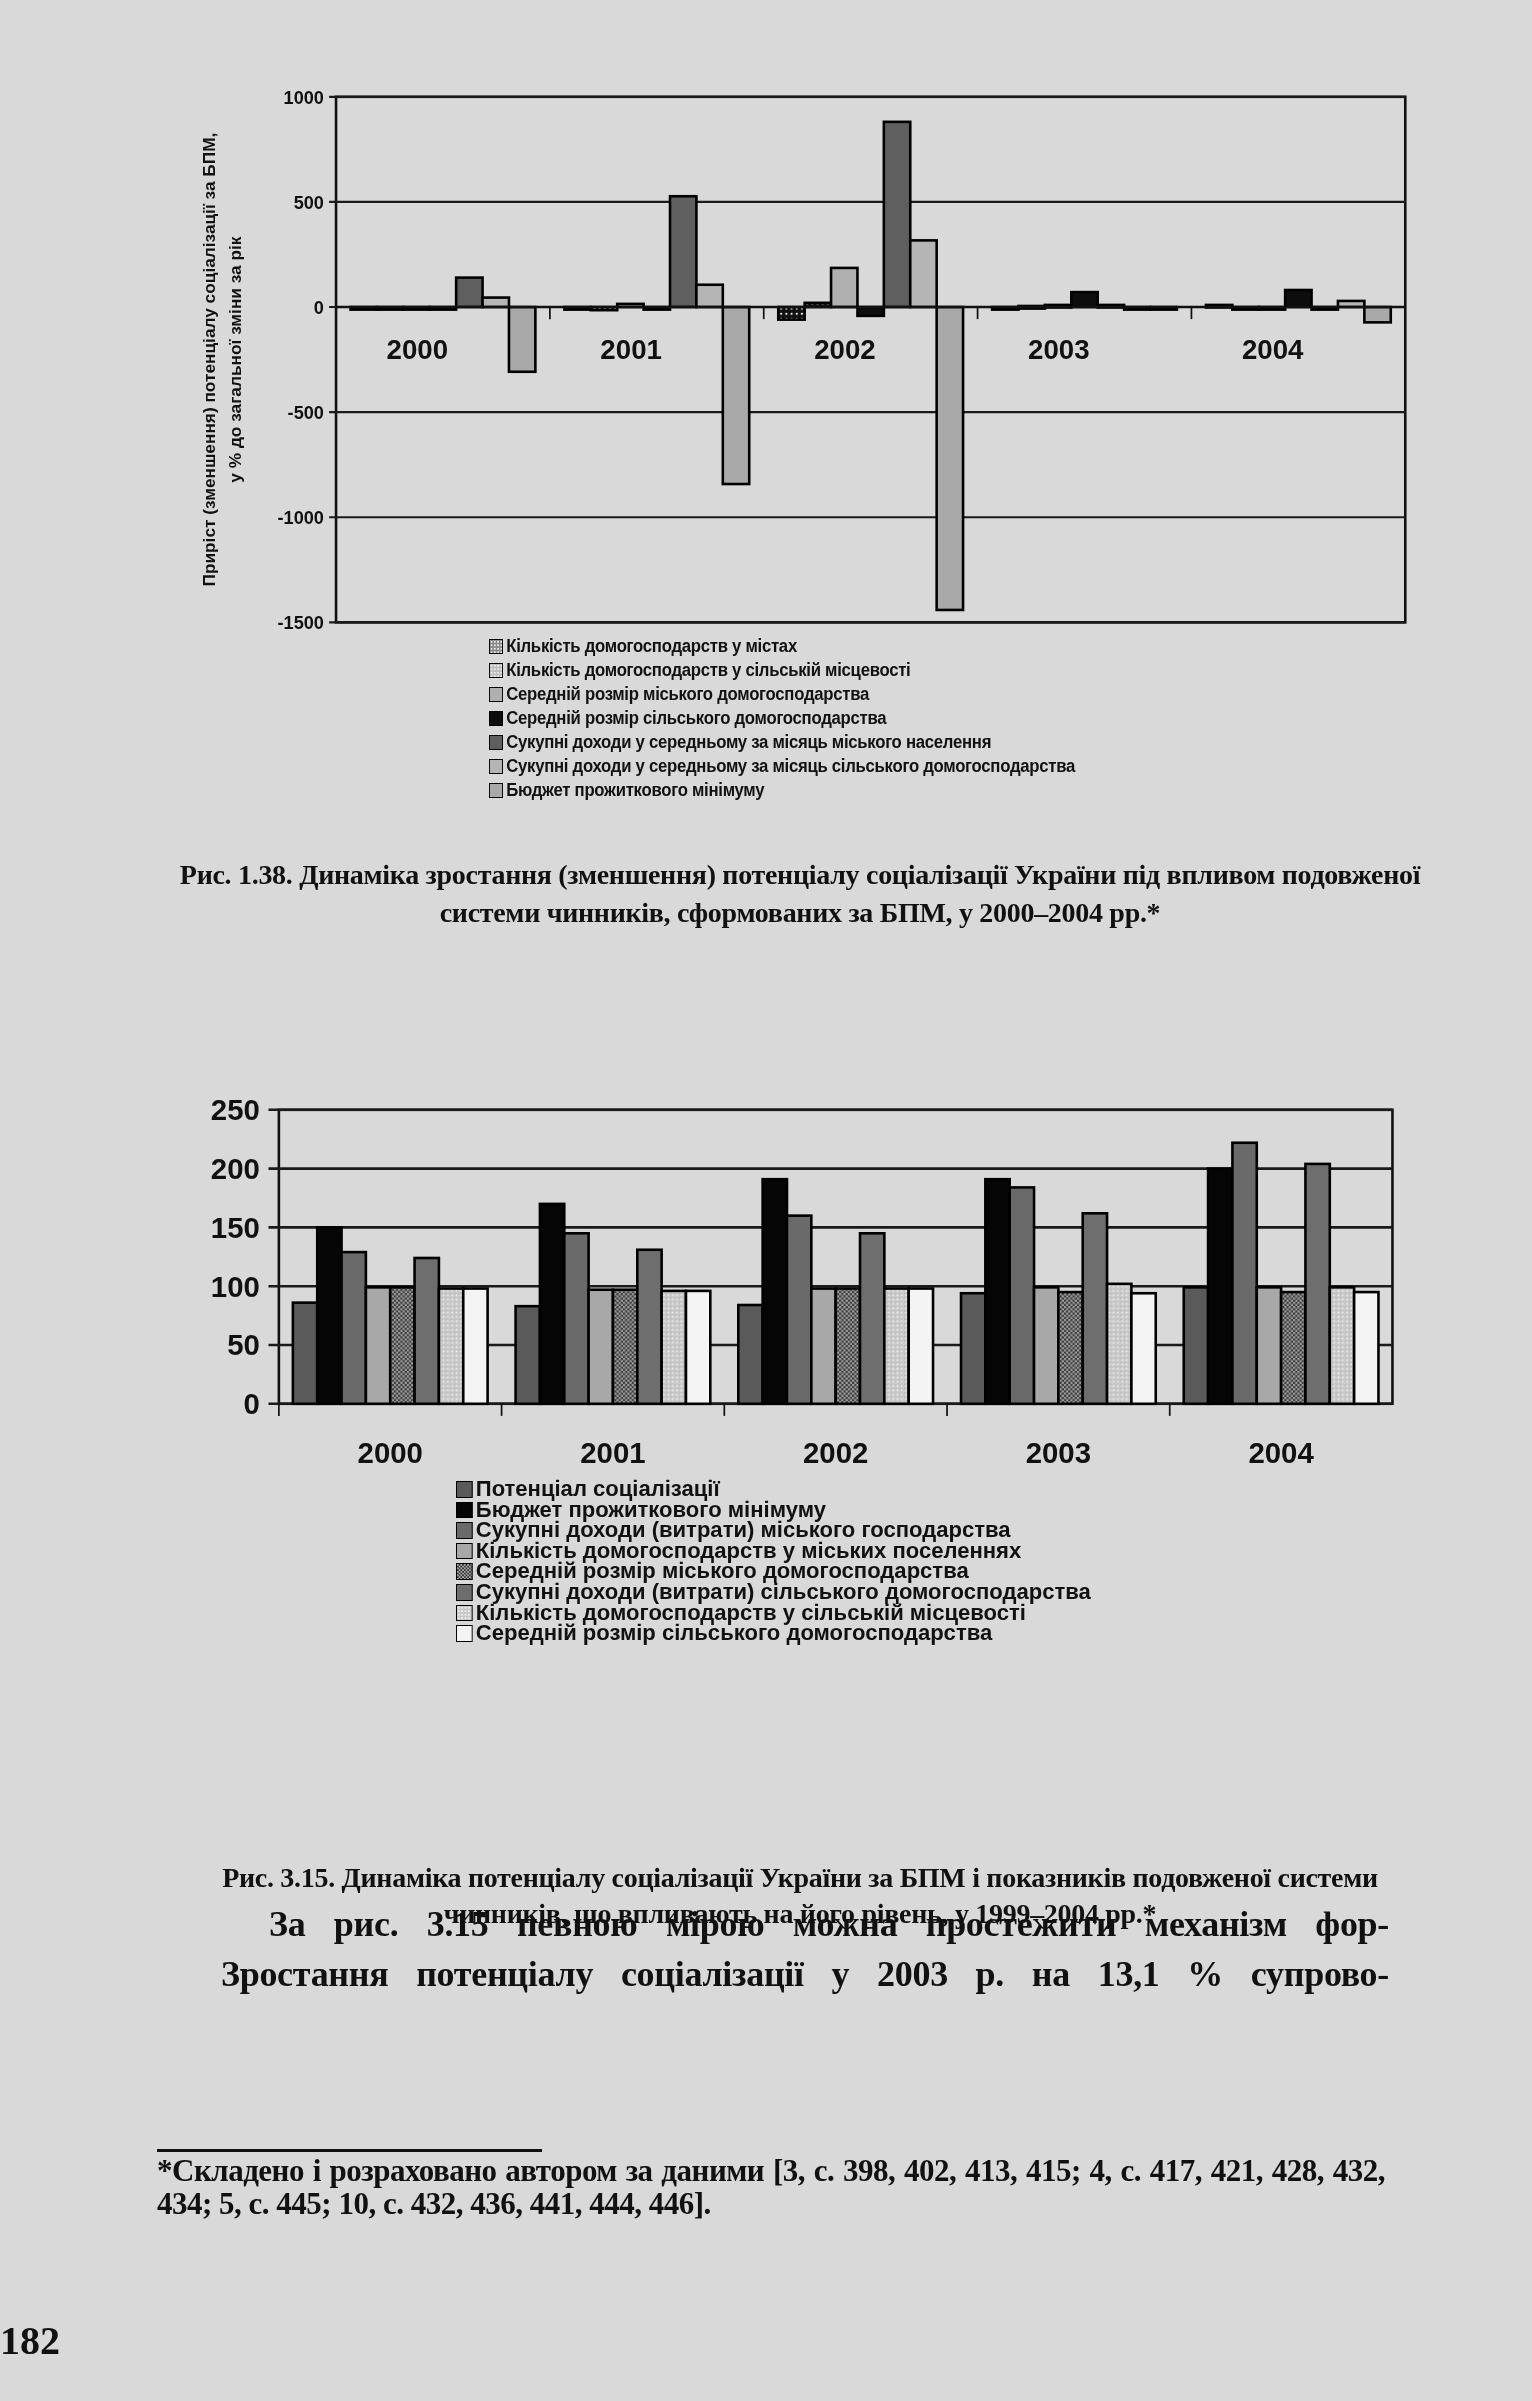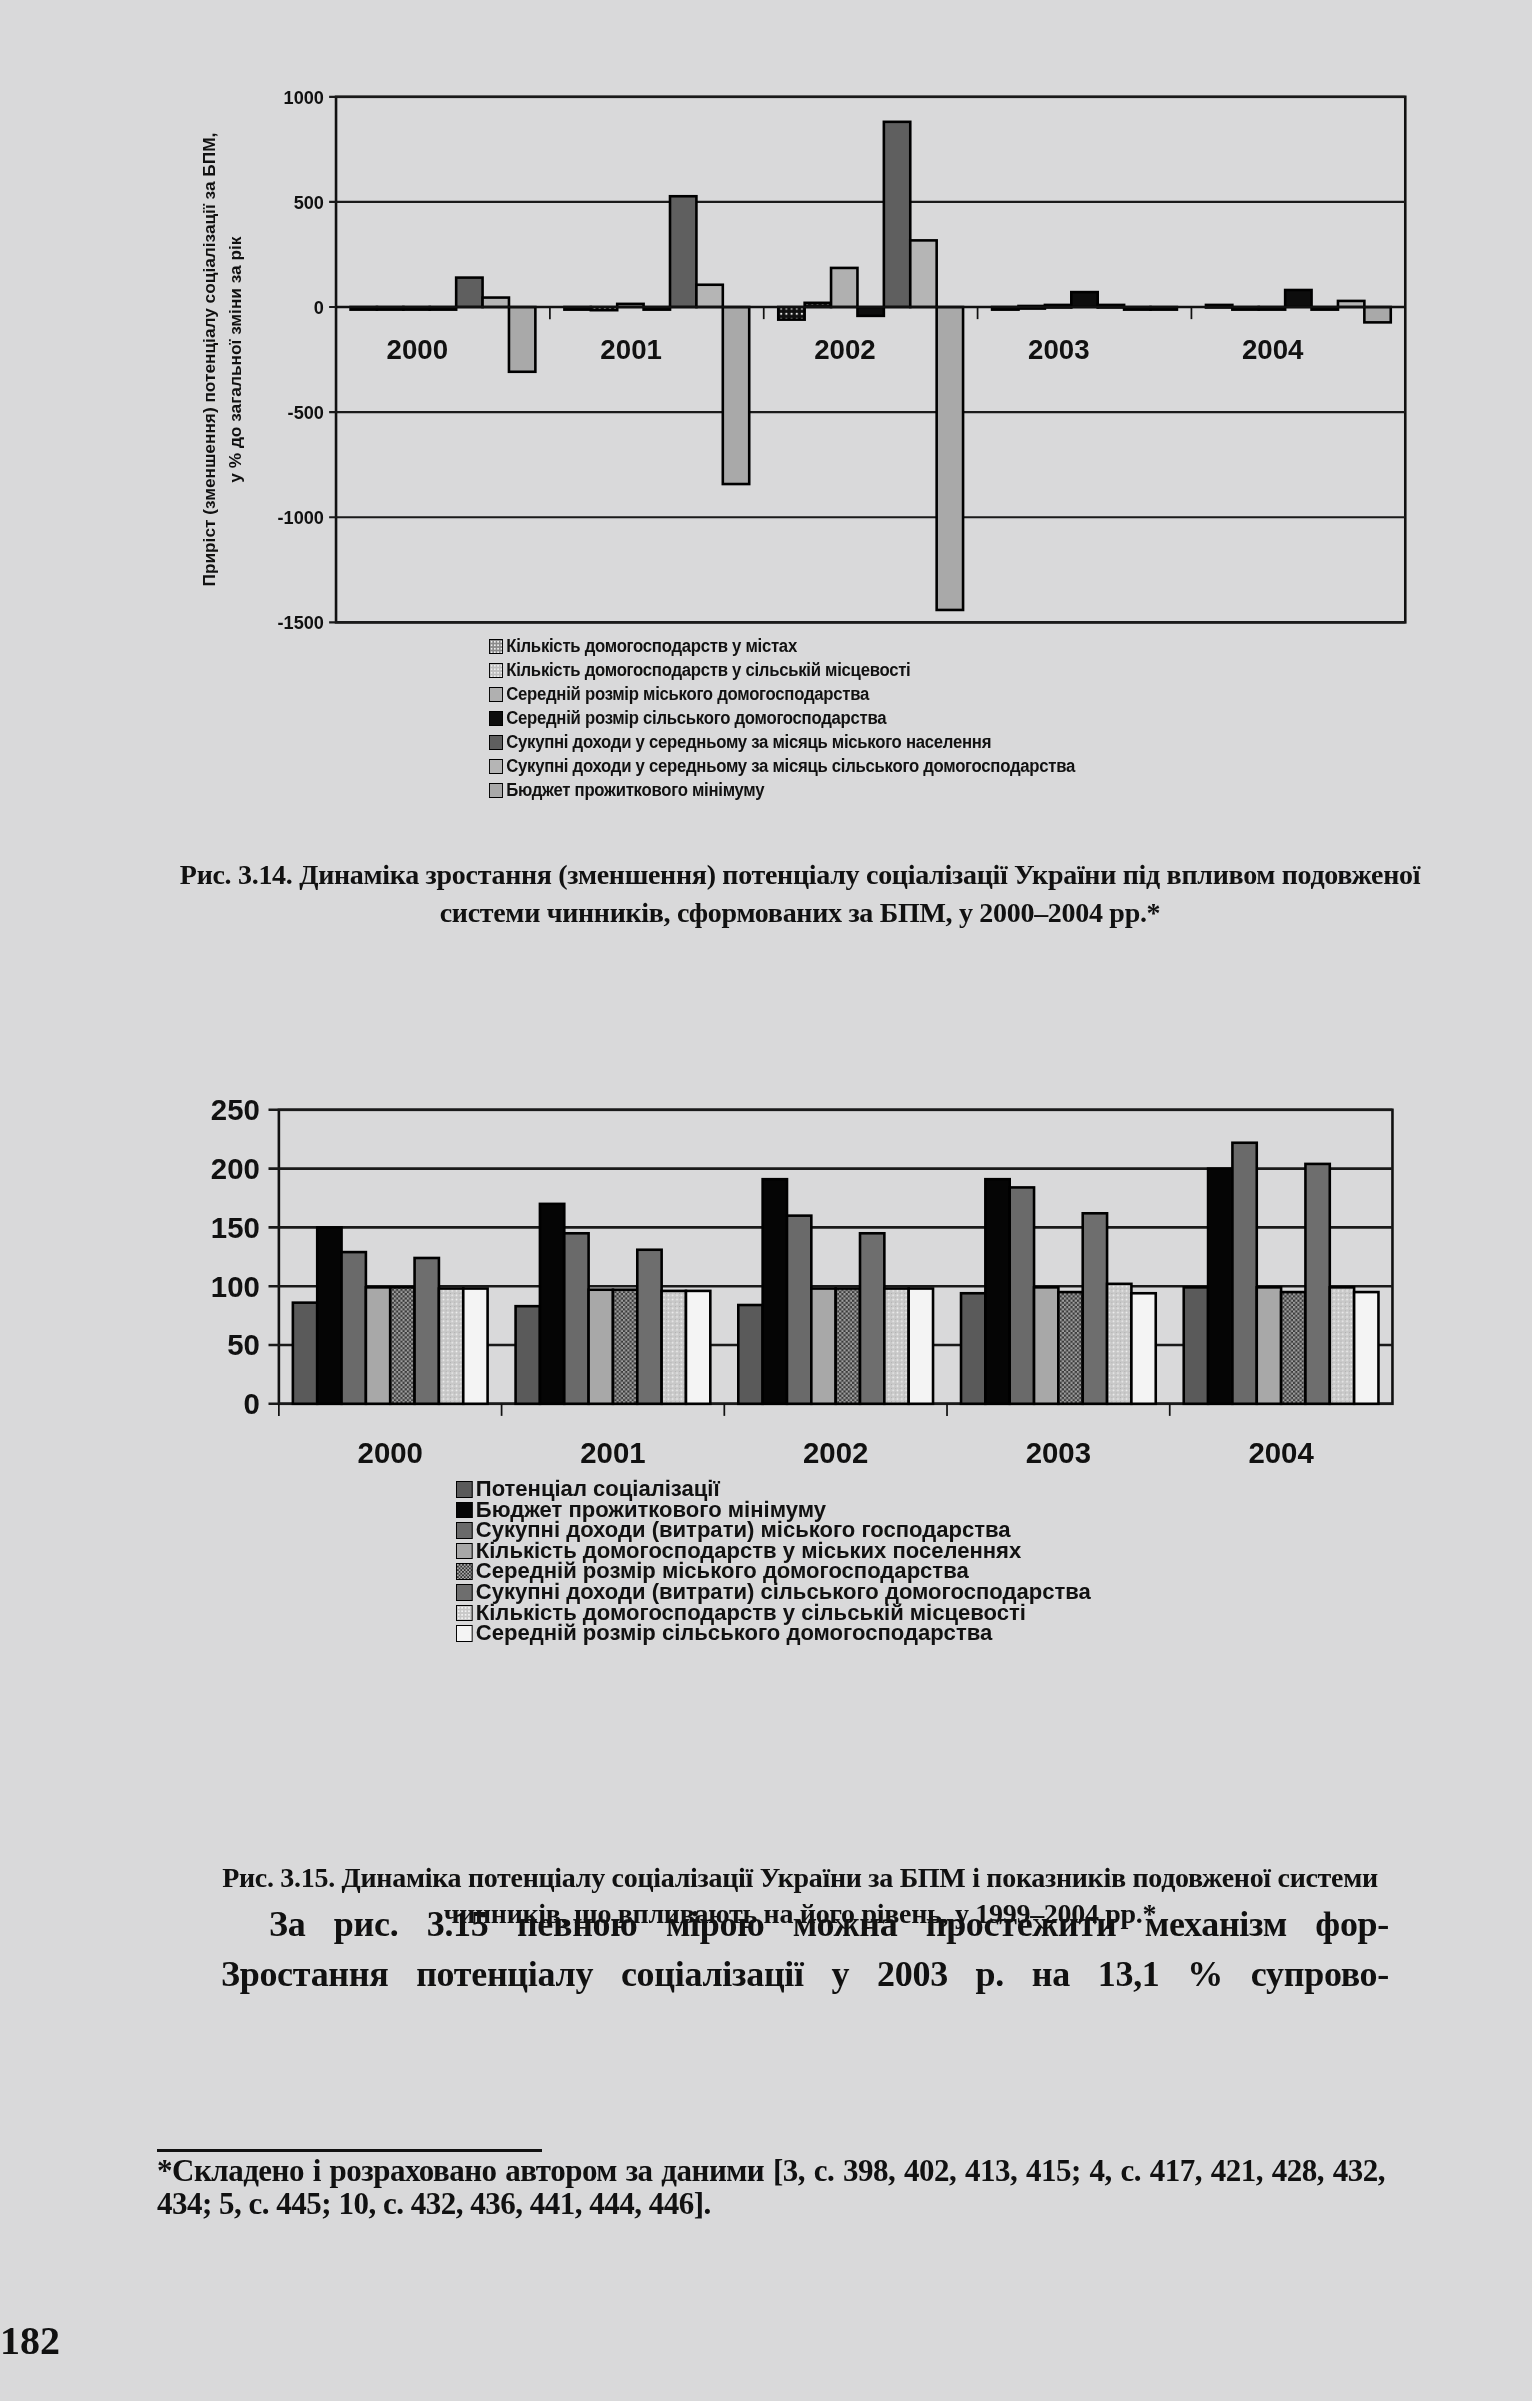"Рис. 3.14. Динаміка зростання" div.abs { text: 3.14 -> 1.38 }
